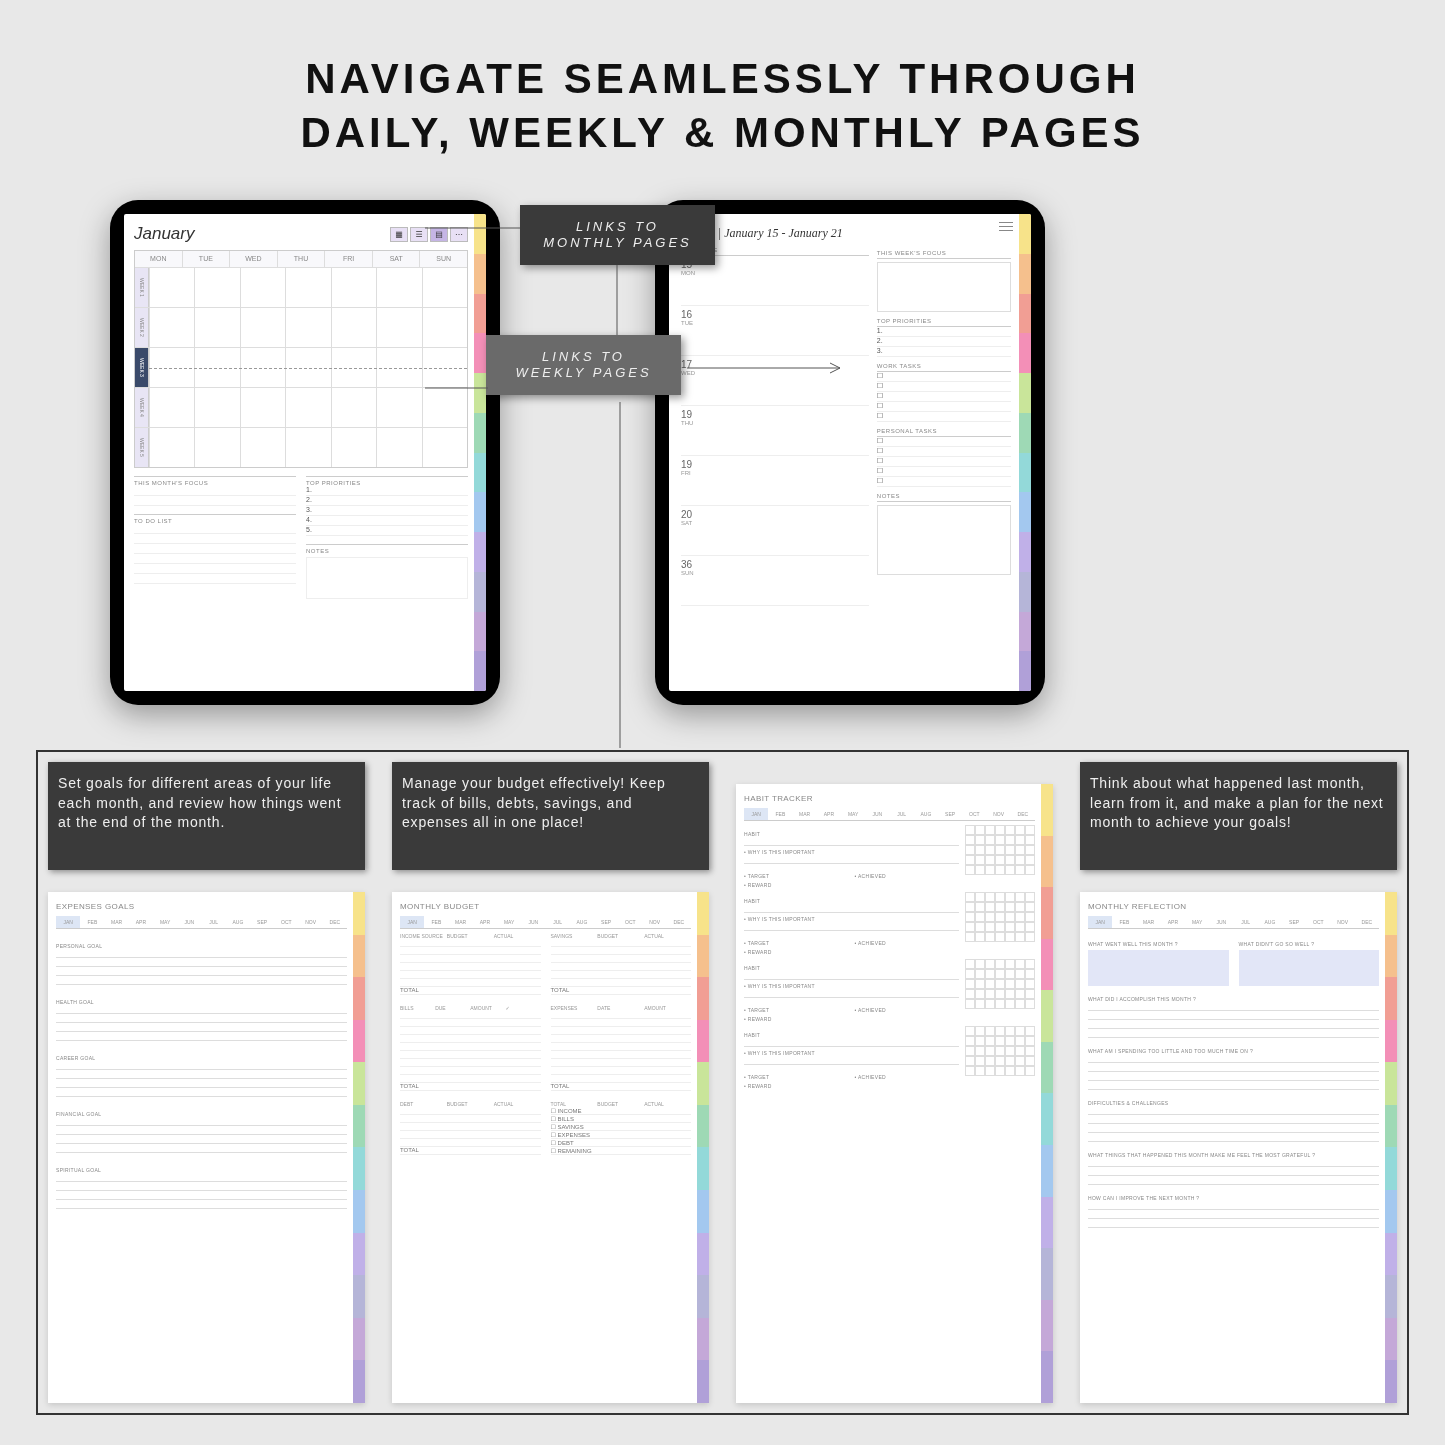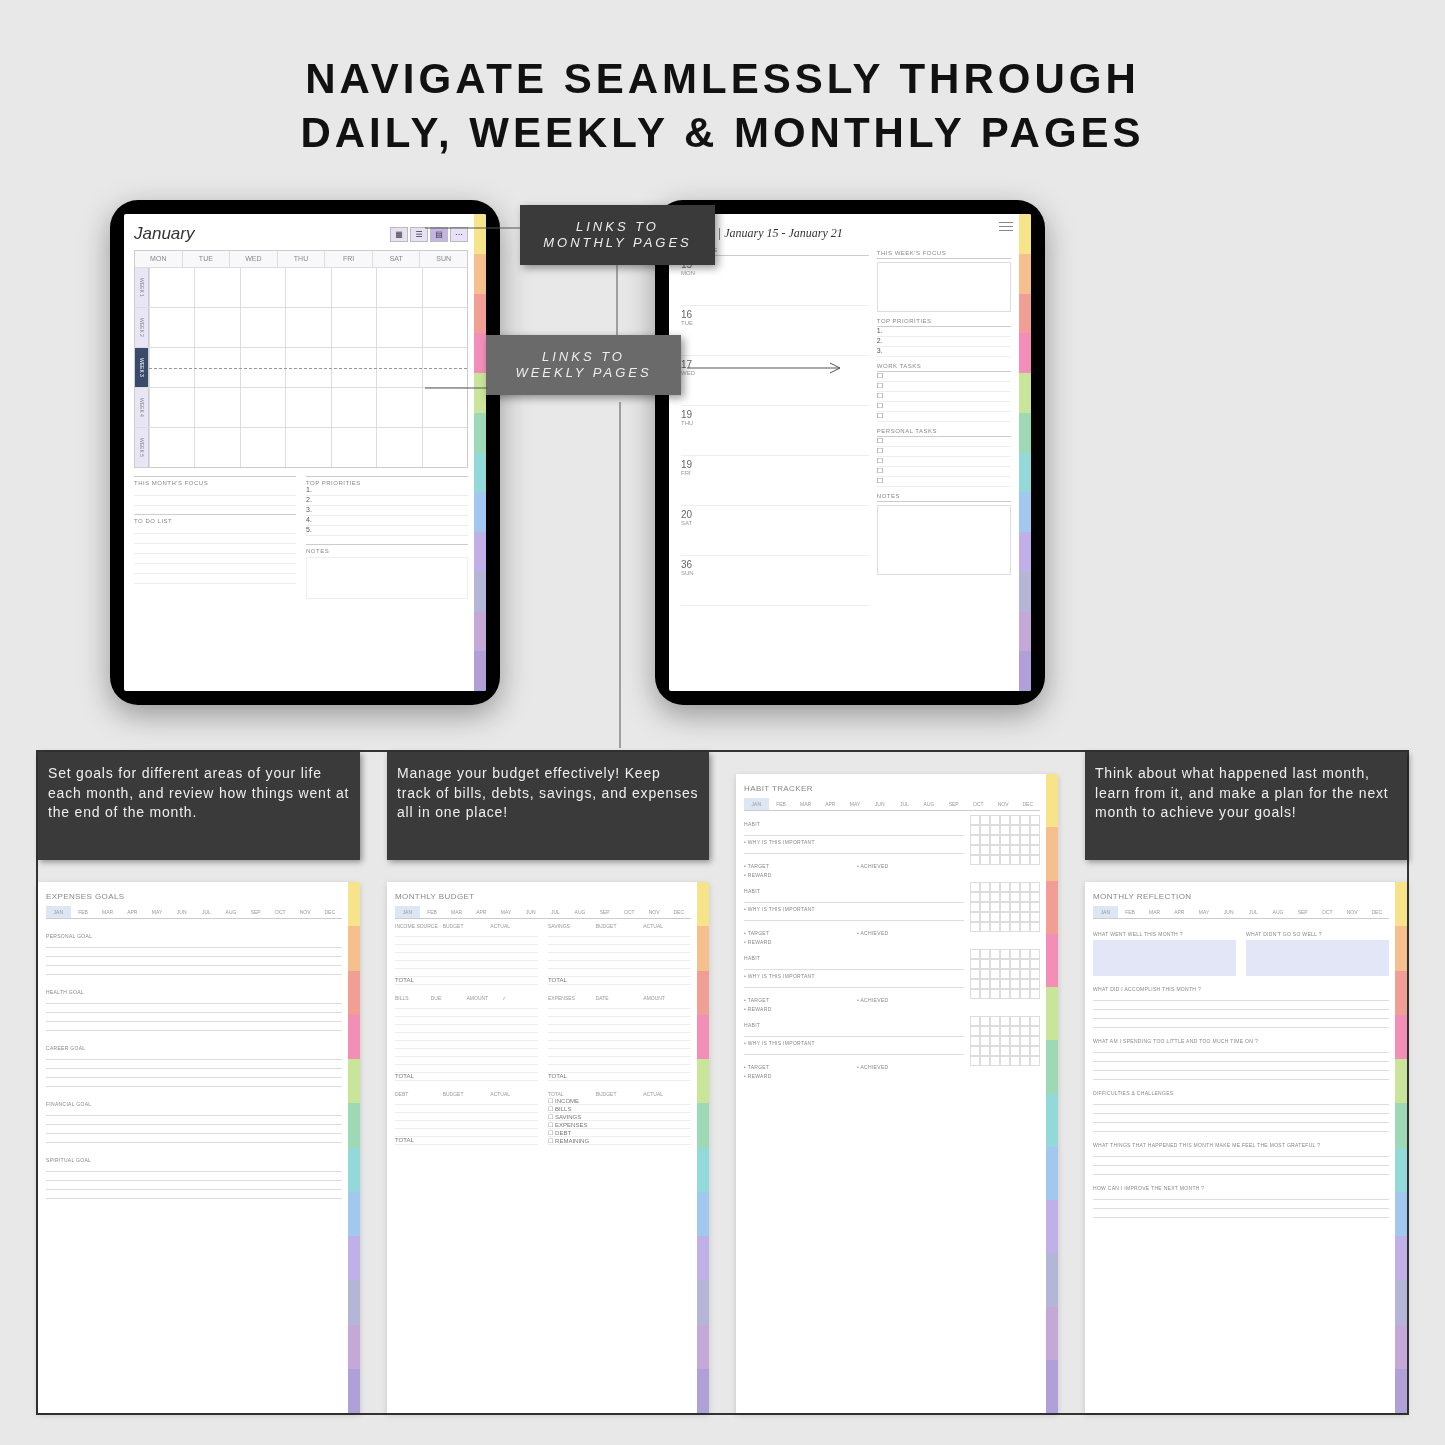"Set goals for different areas" .bottom { padding: none -> 10px }
